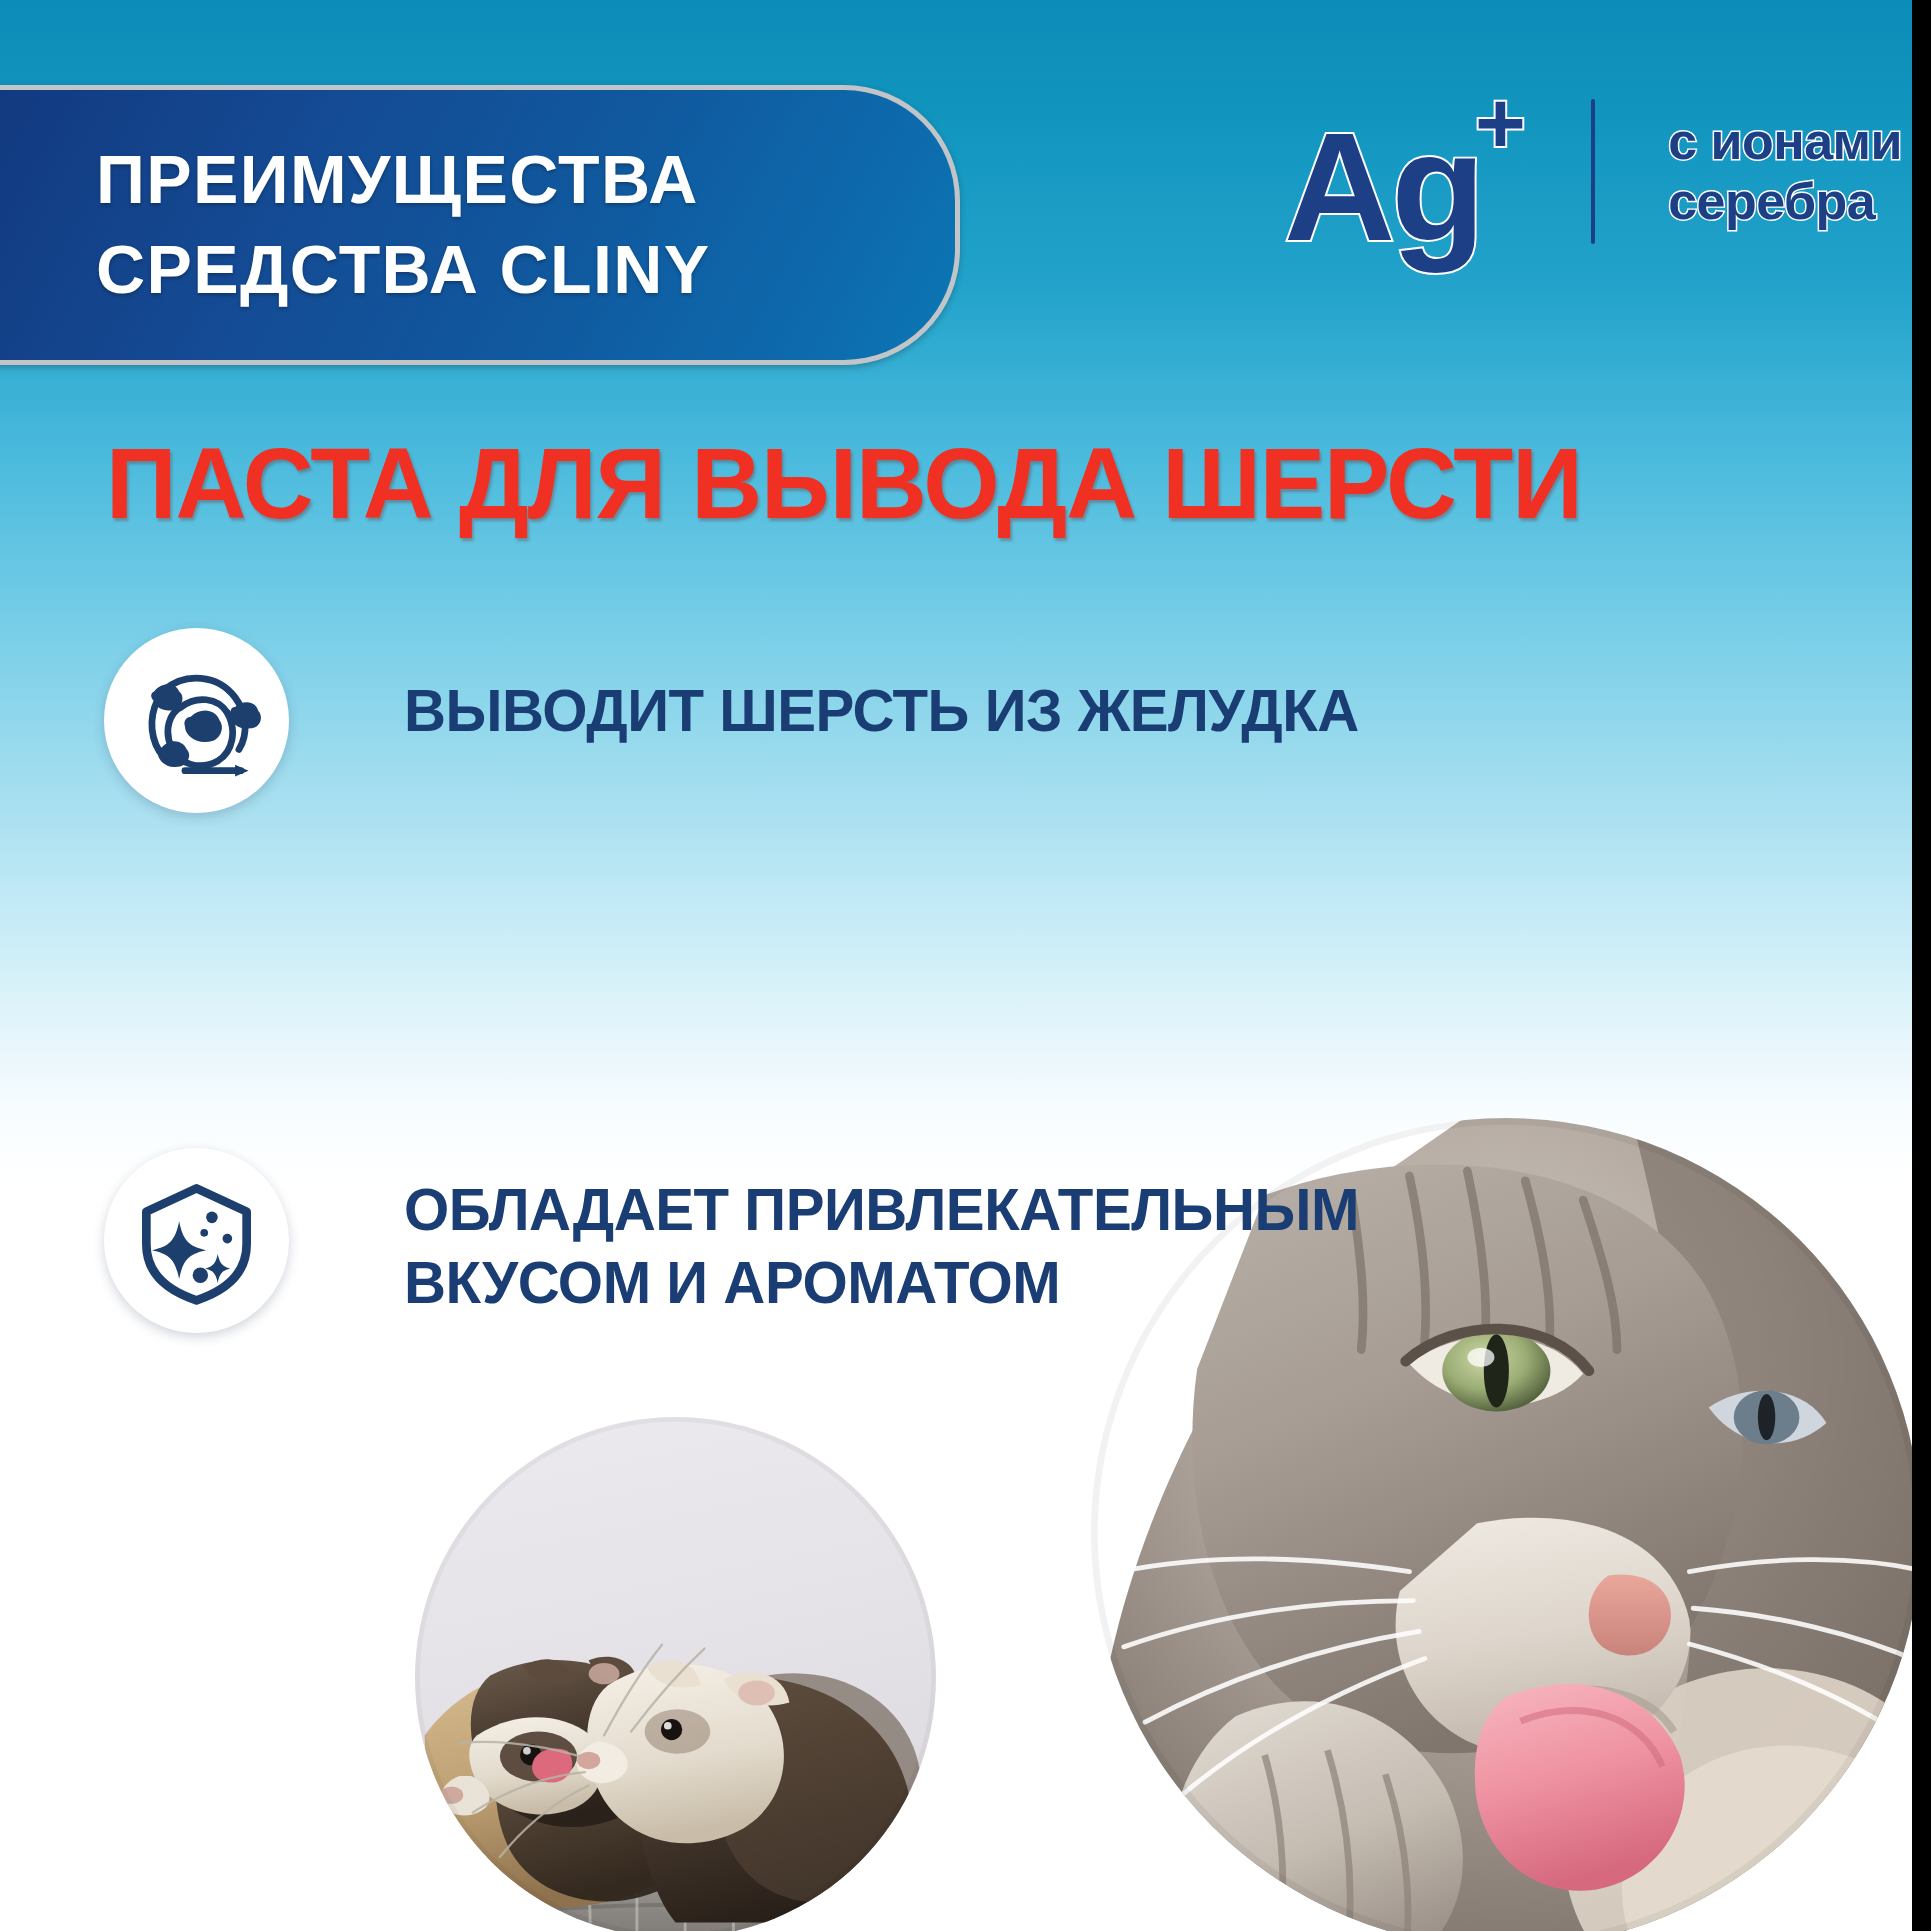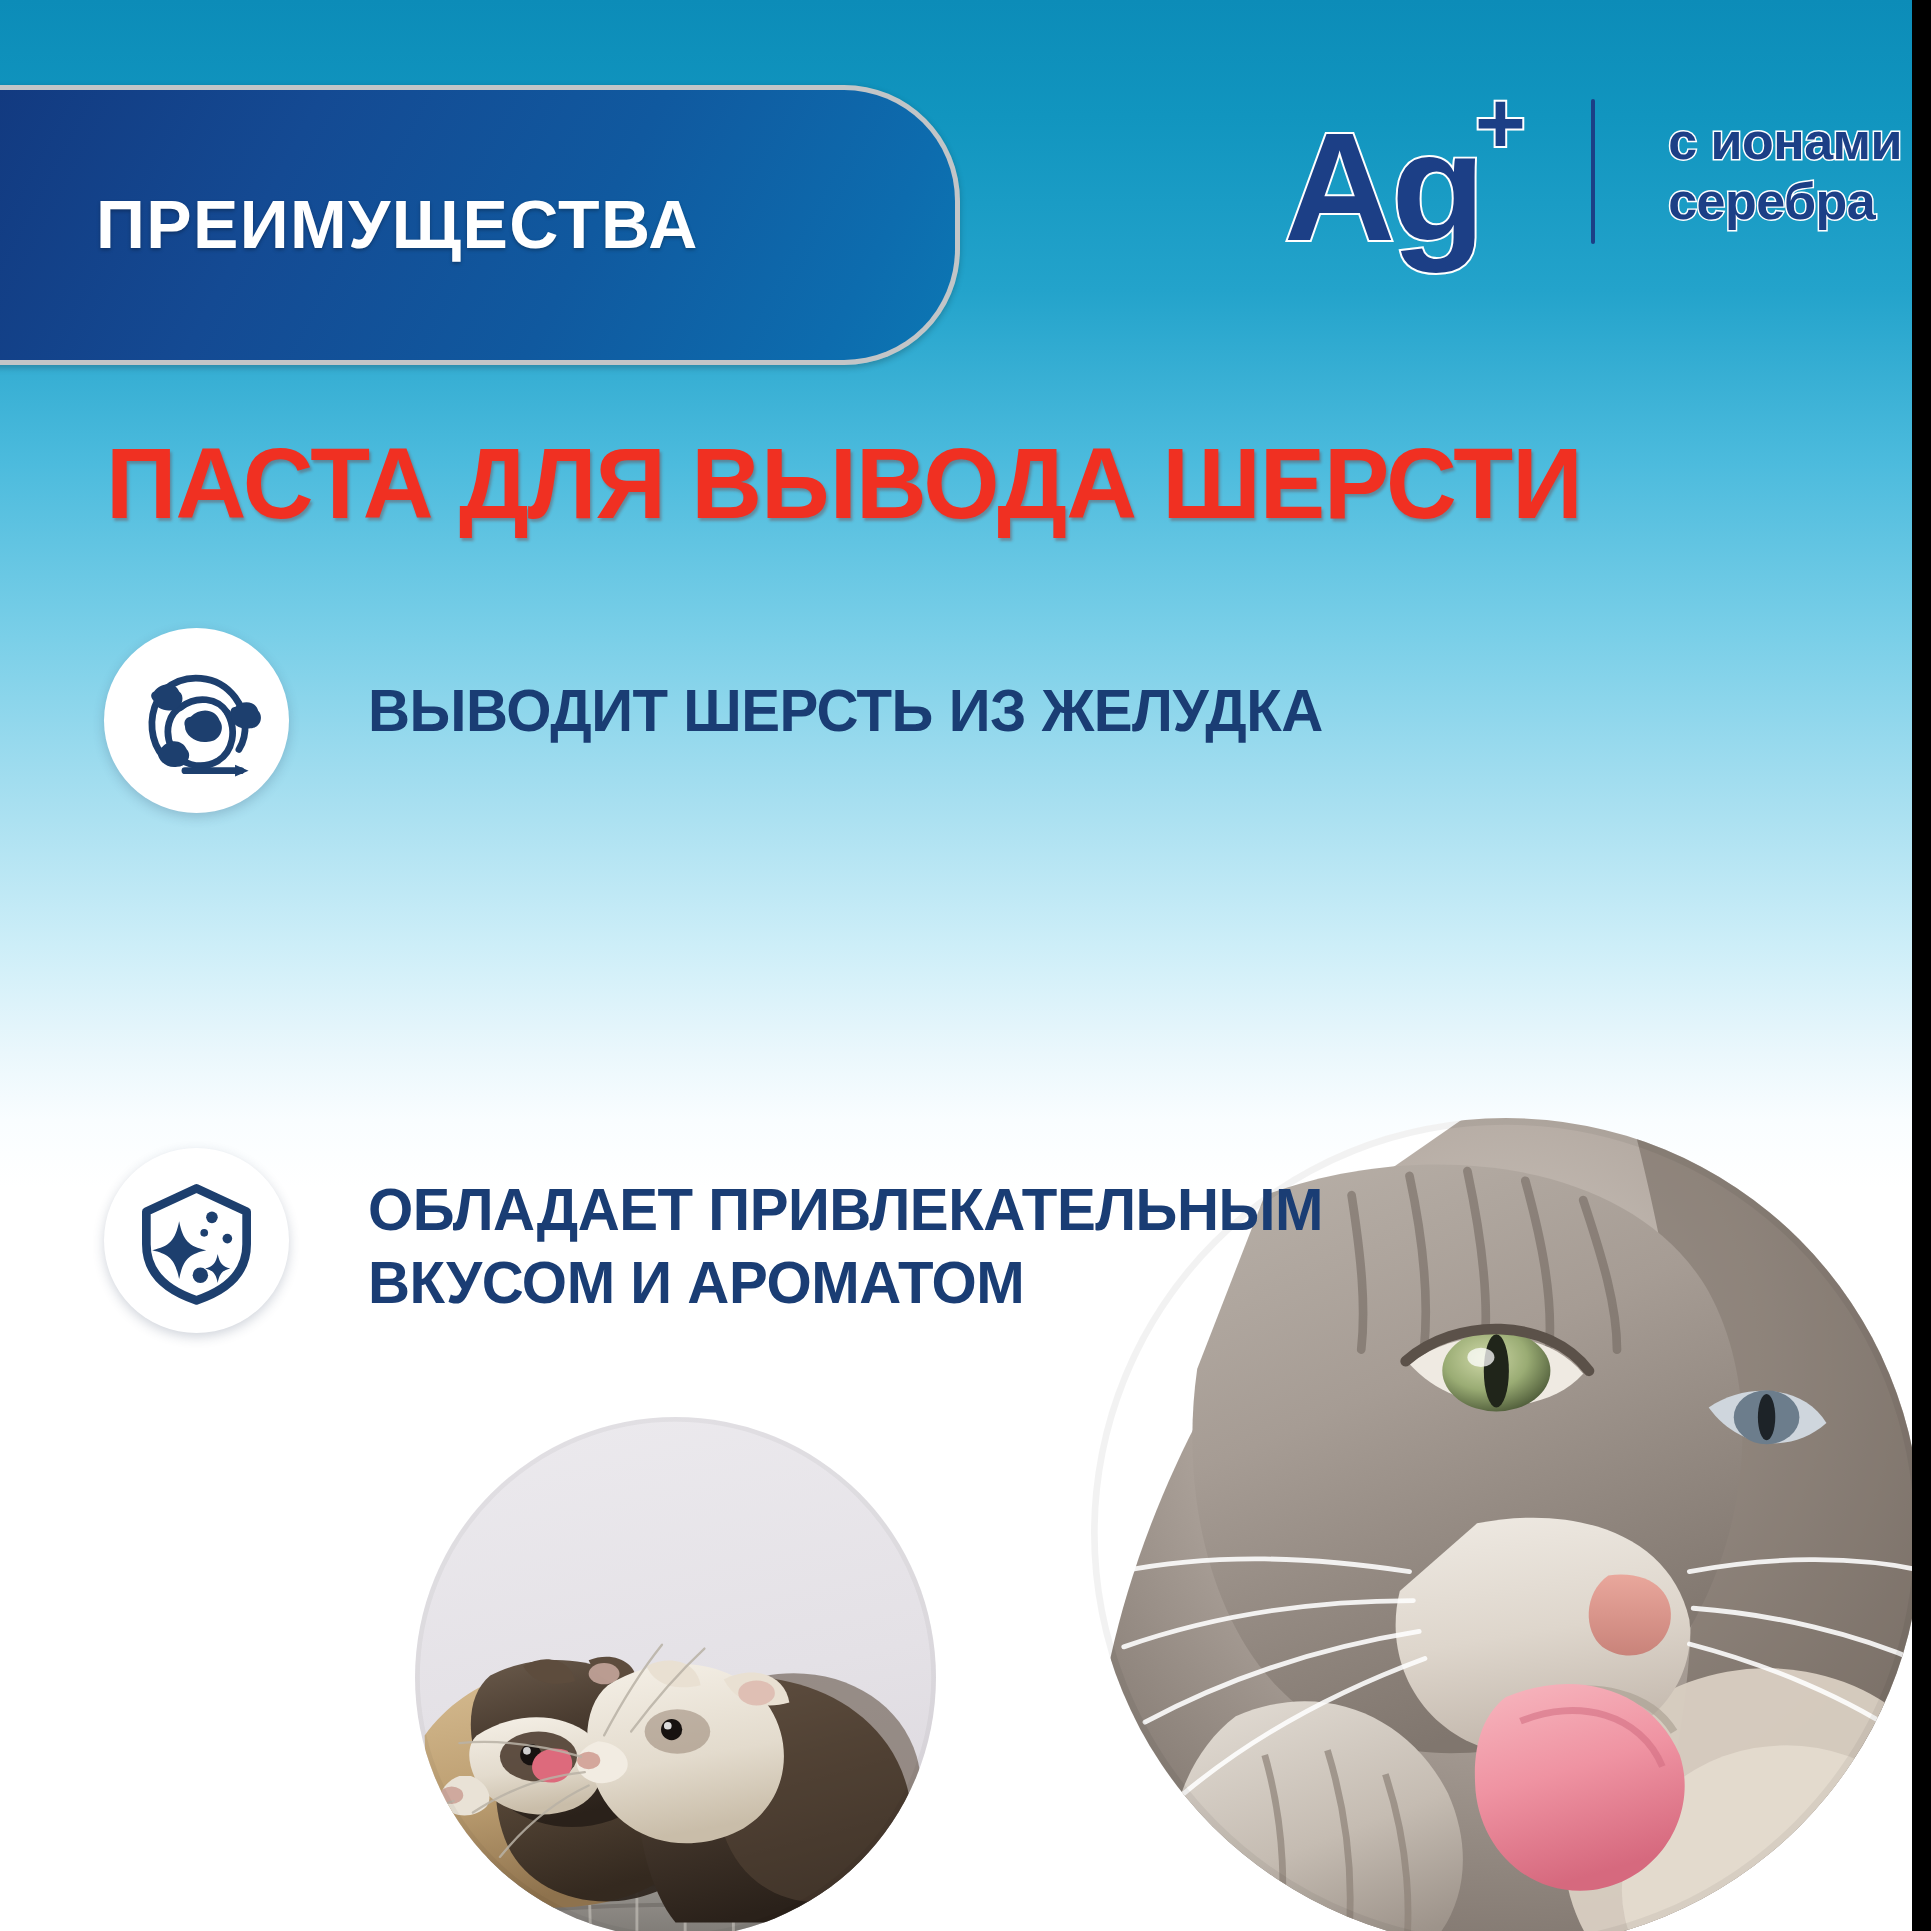"СРЕДСТВА CLINY" div.banner-line { html: none -> <div>СРЕДСТВА CLINY</div> }
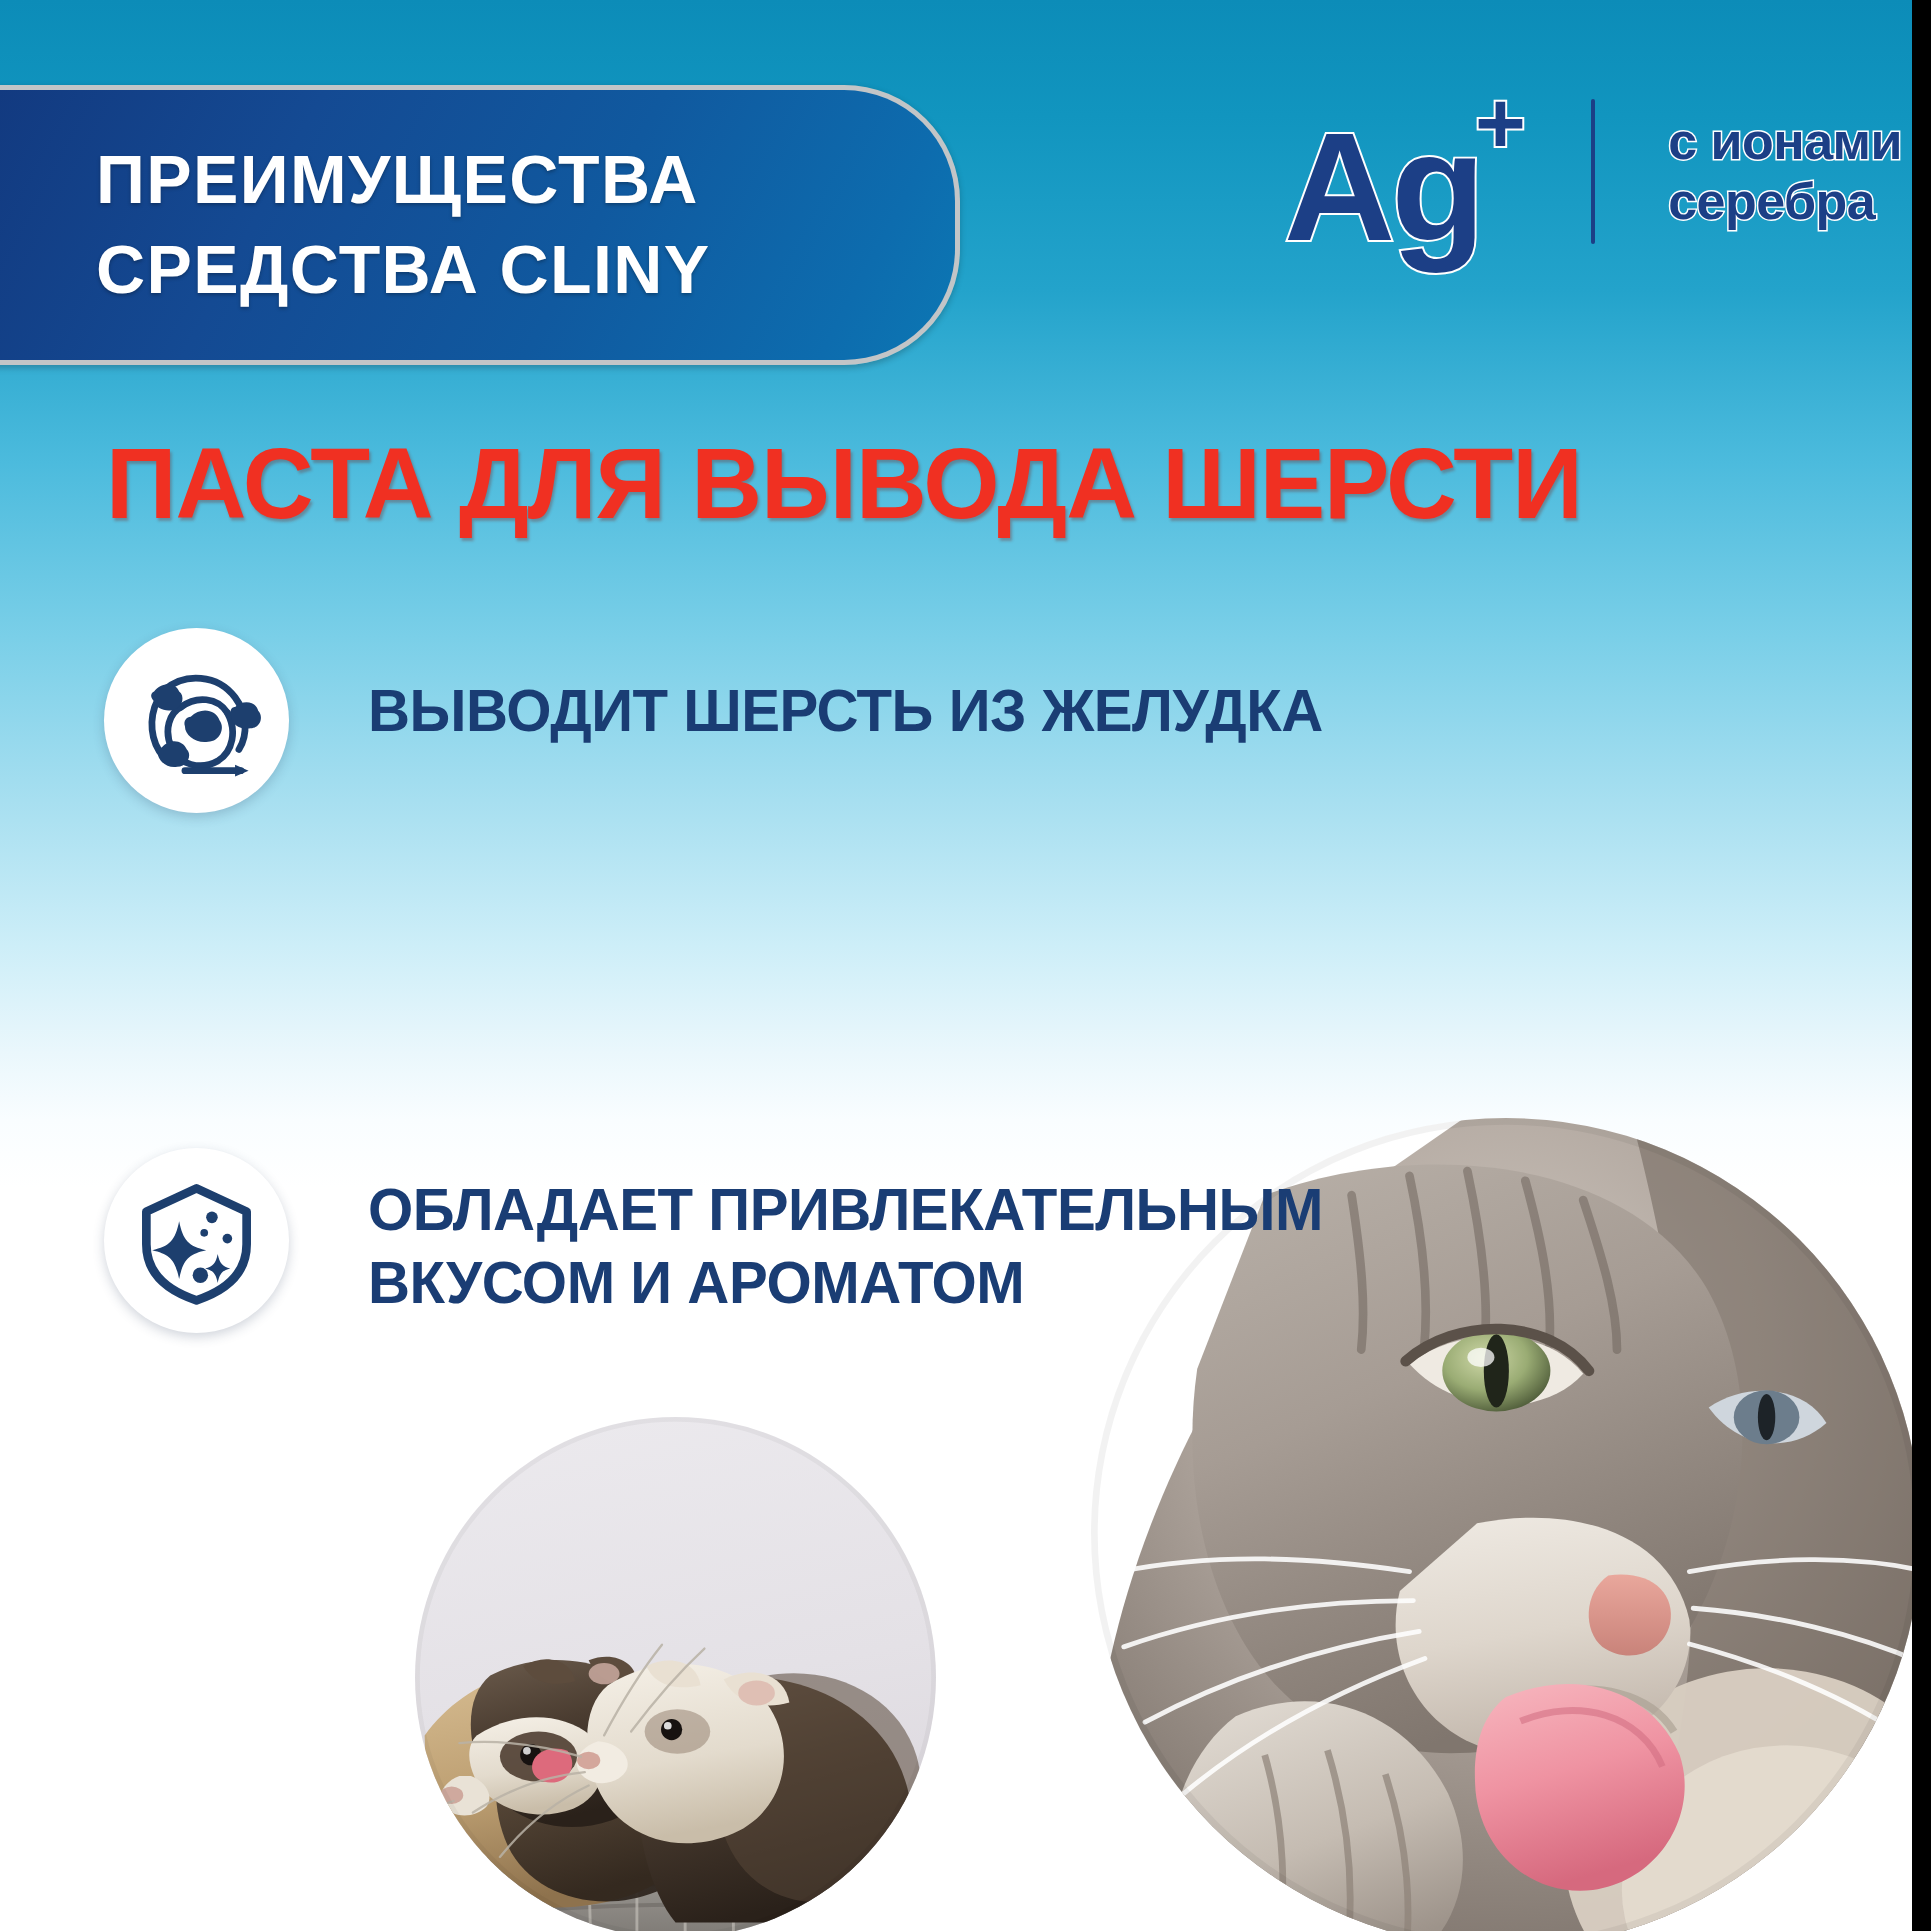"ВЫВОДИТ ШЕРСТЬ ИЗ ЖЕЛУДКА" .benefit-row { gap: none -> 36px }
